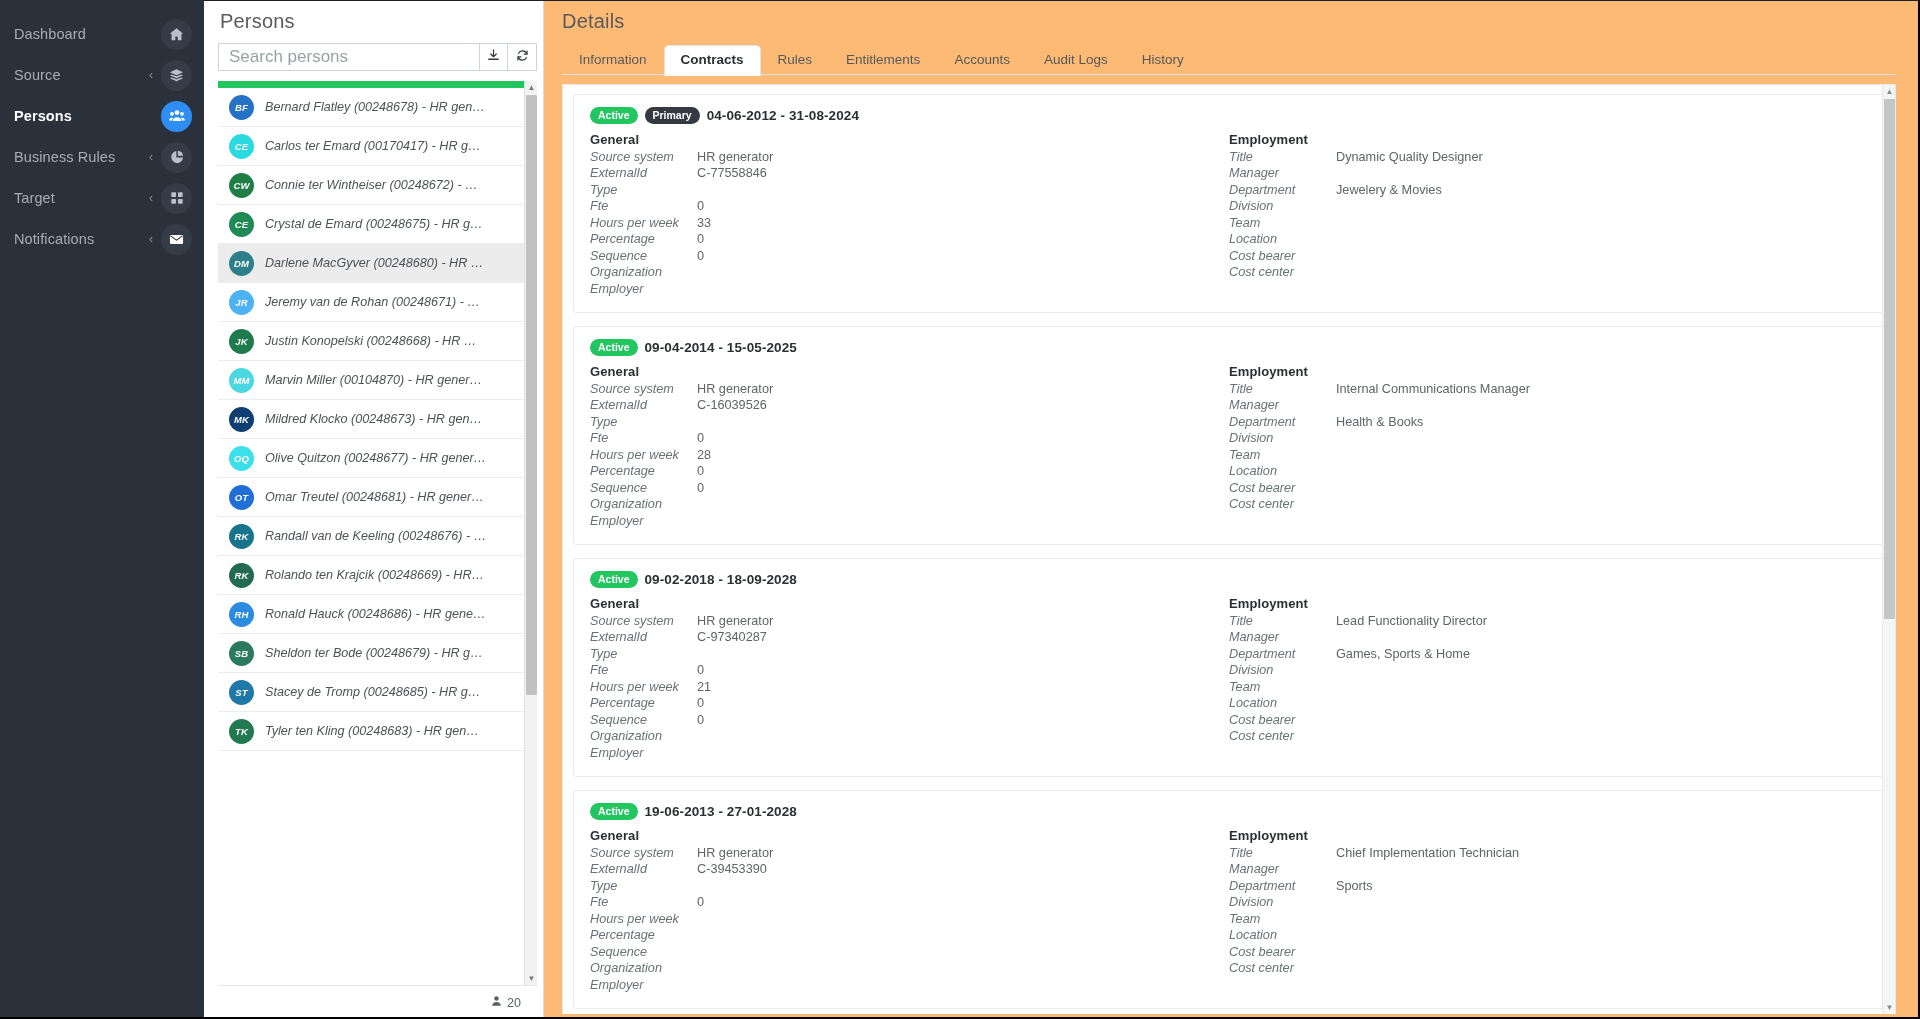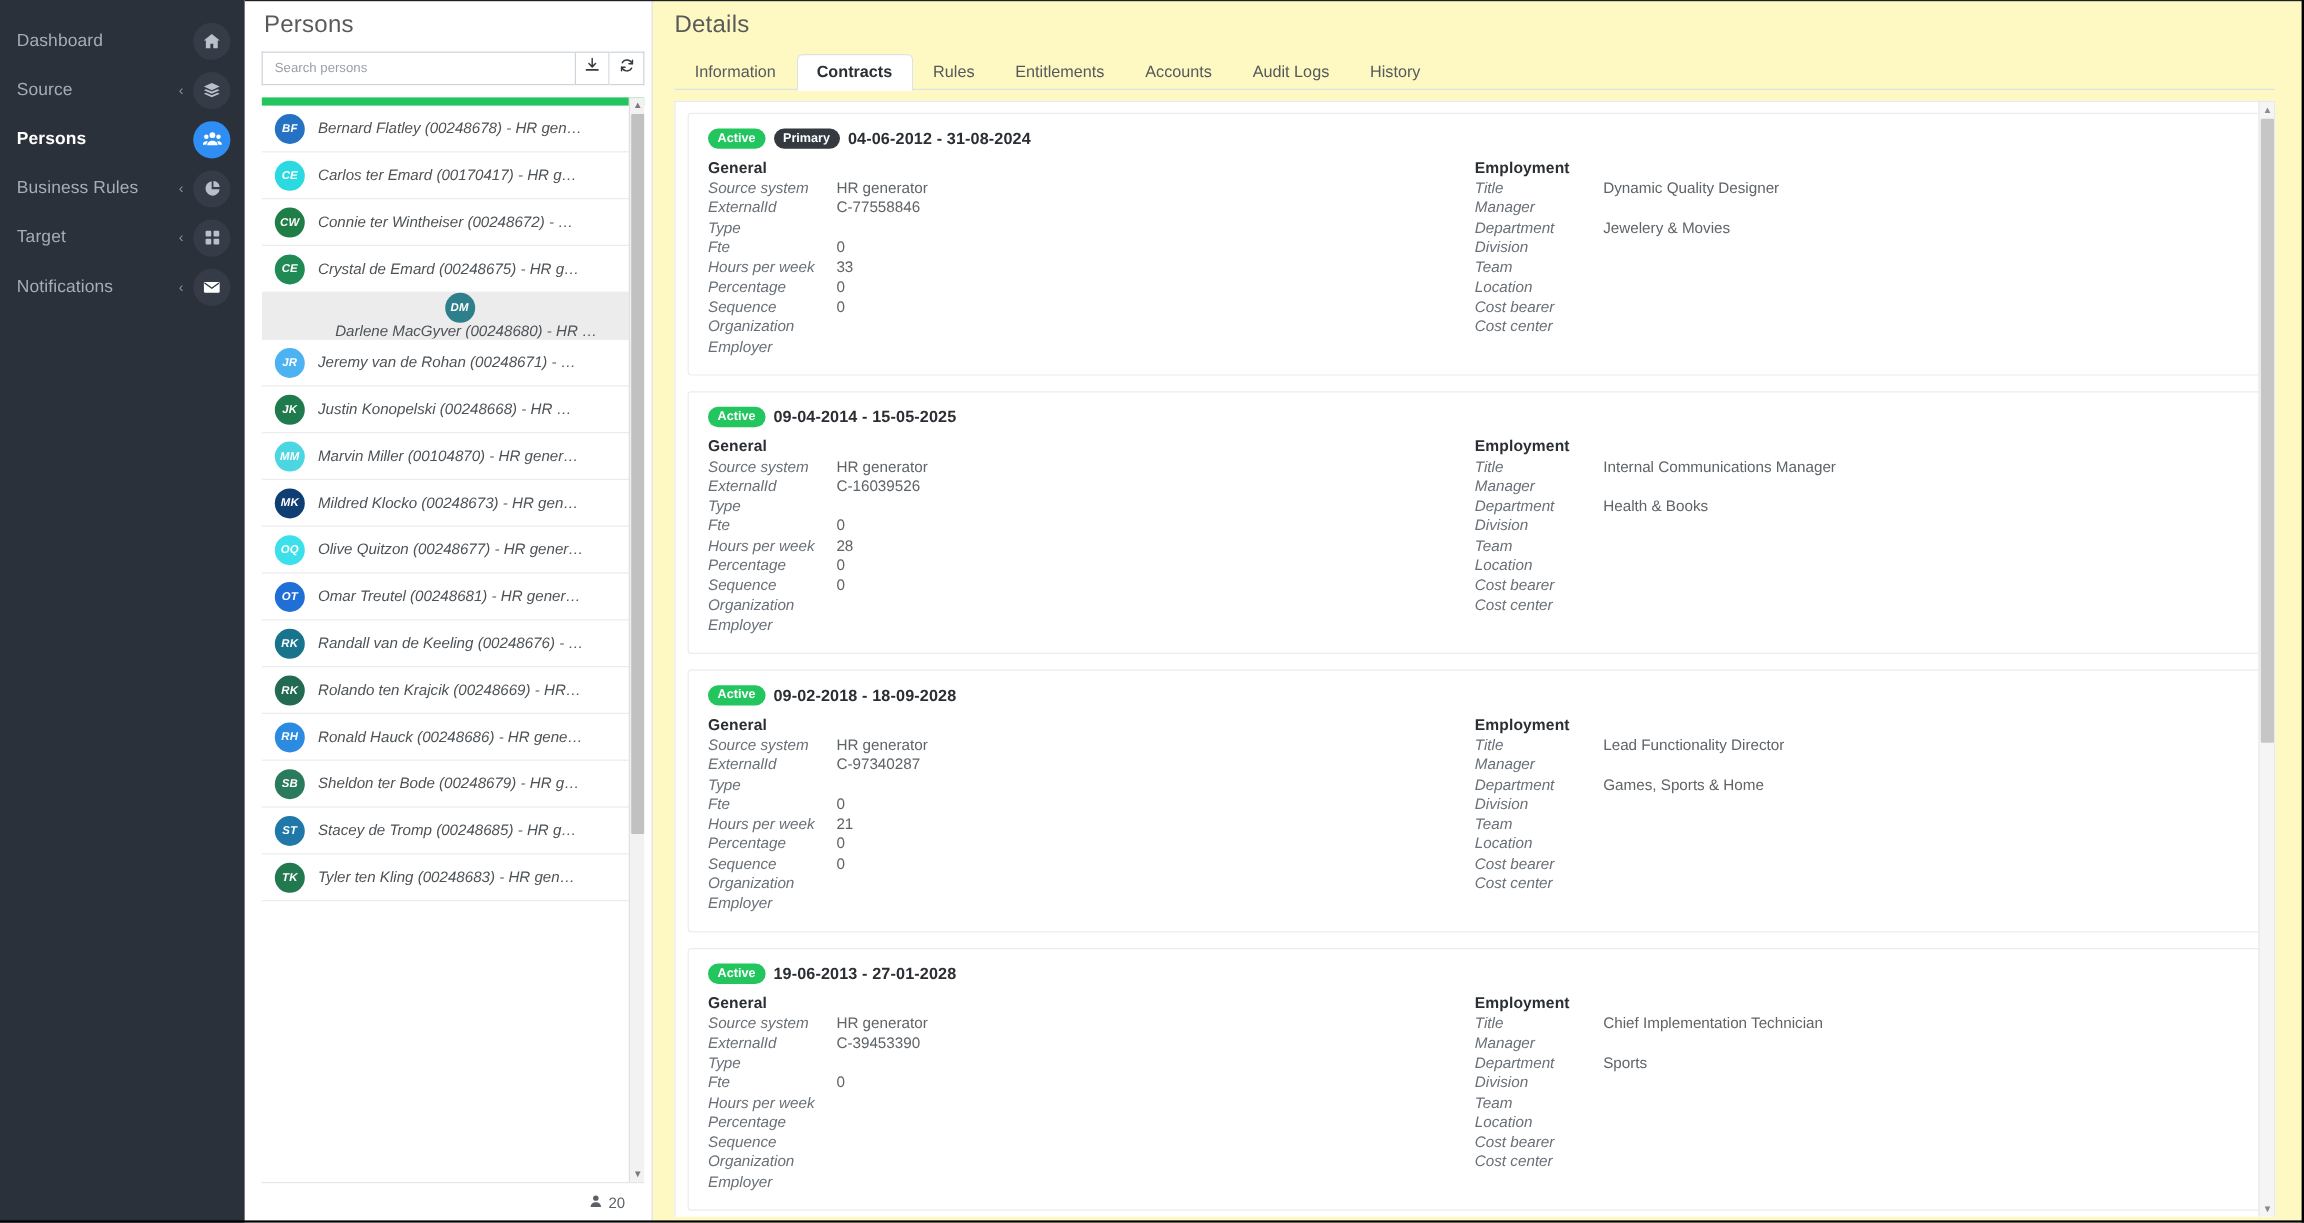"Details" .details-panel { background: #fef9c3 -> #fdba74 }
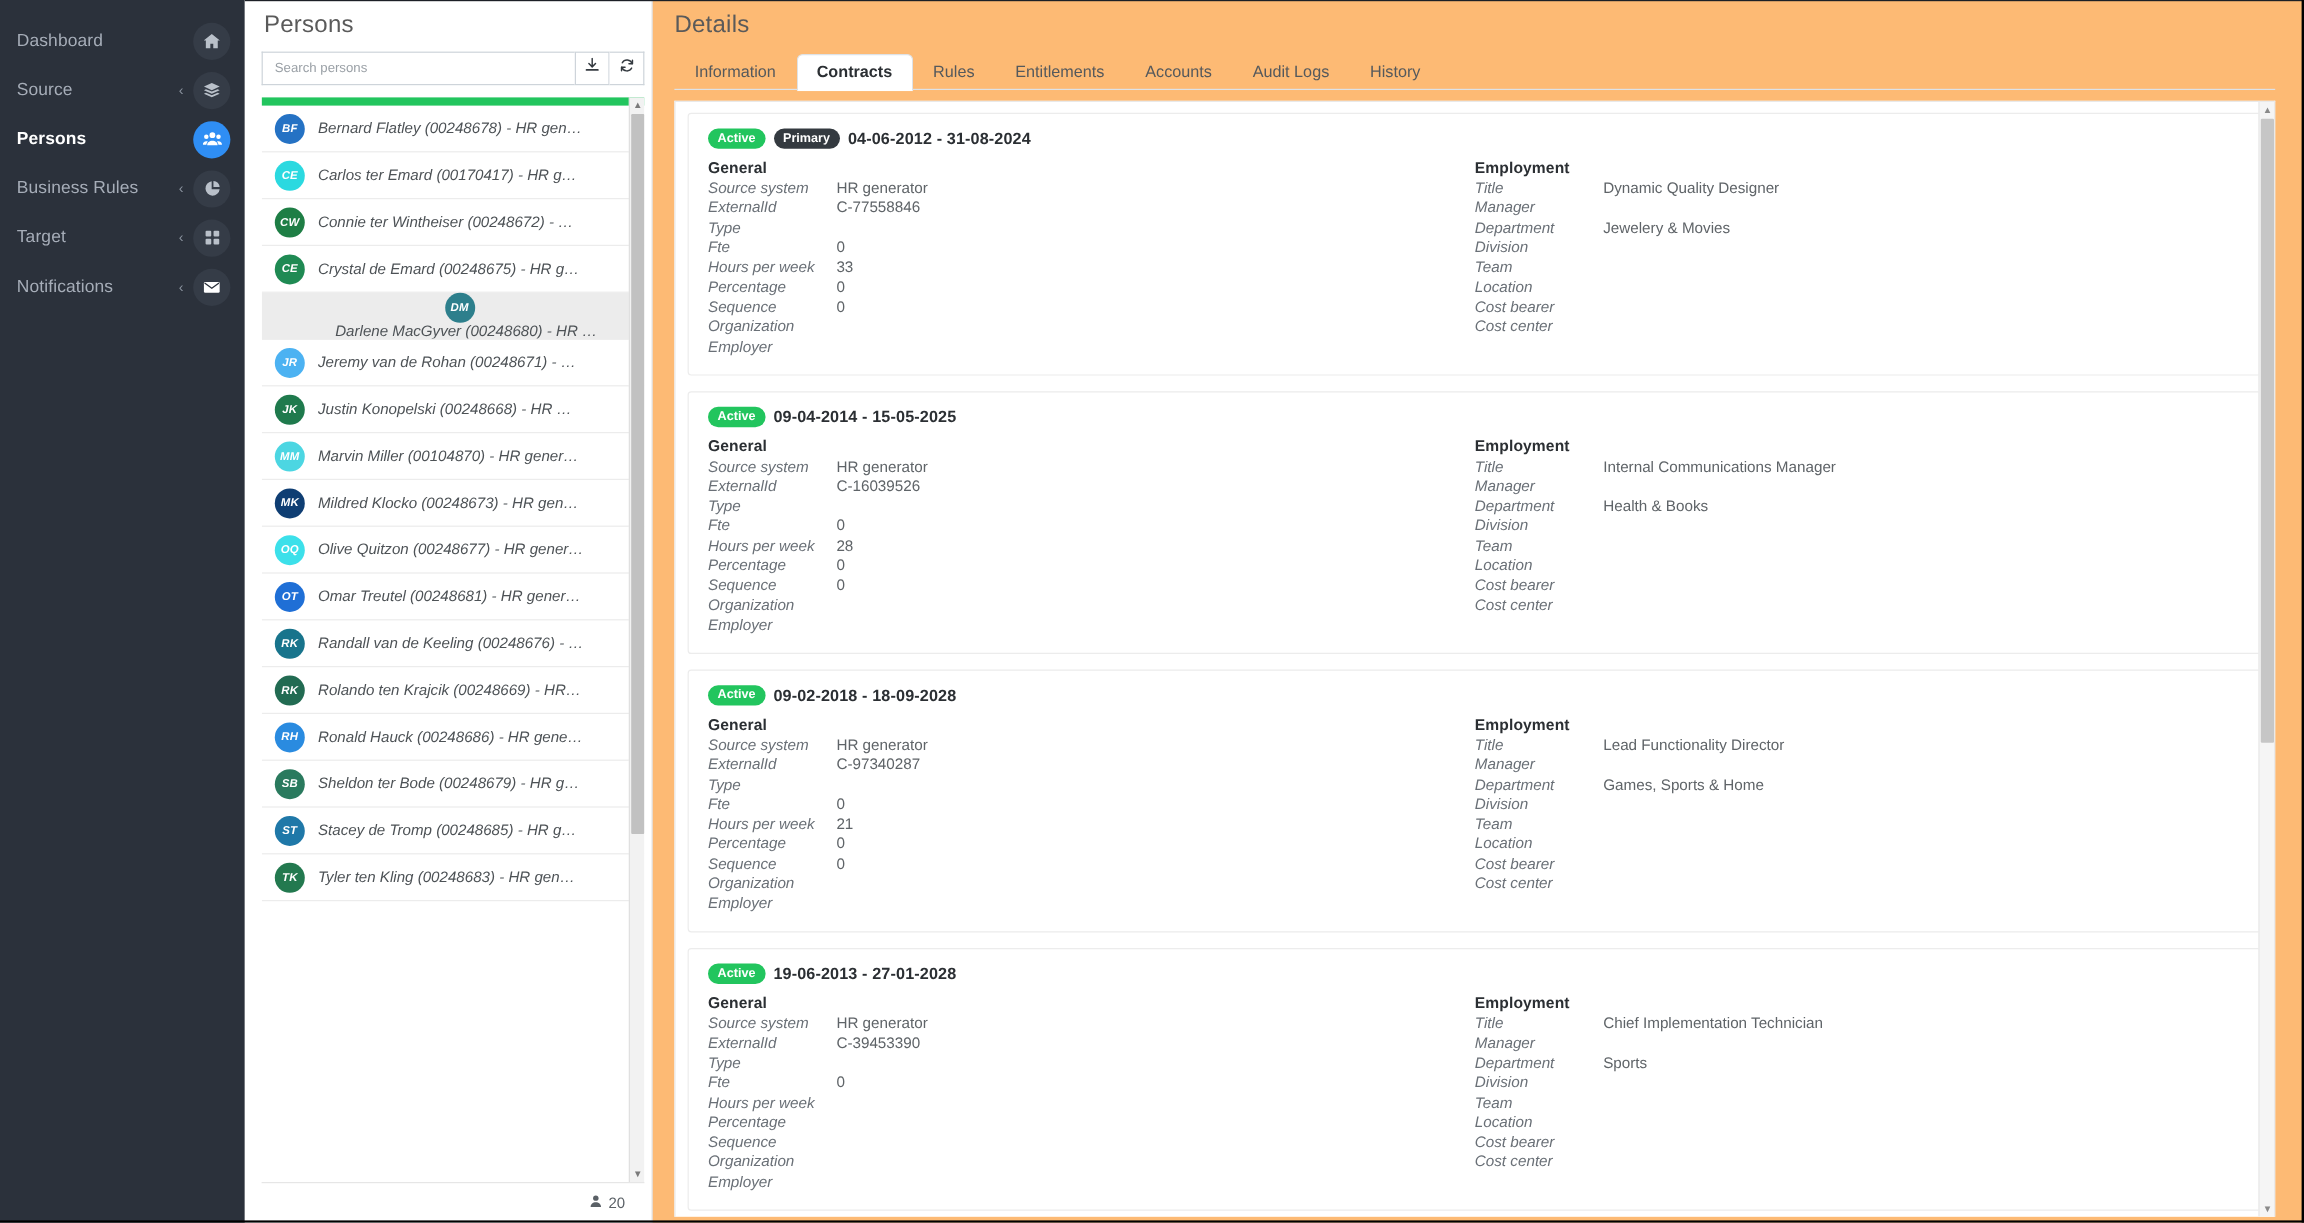"Search persons" .search-input { font-size: 11px -> 17px }
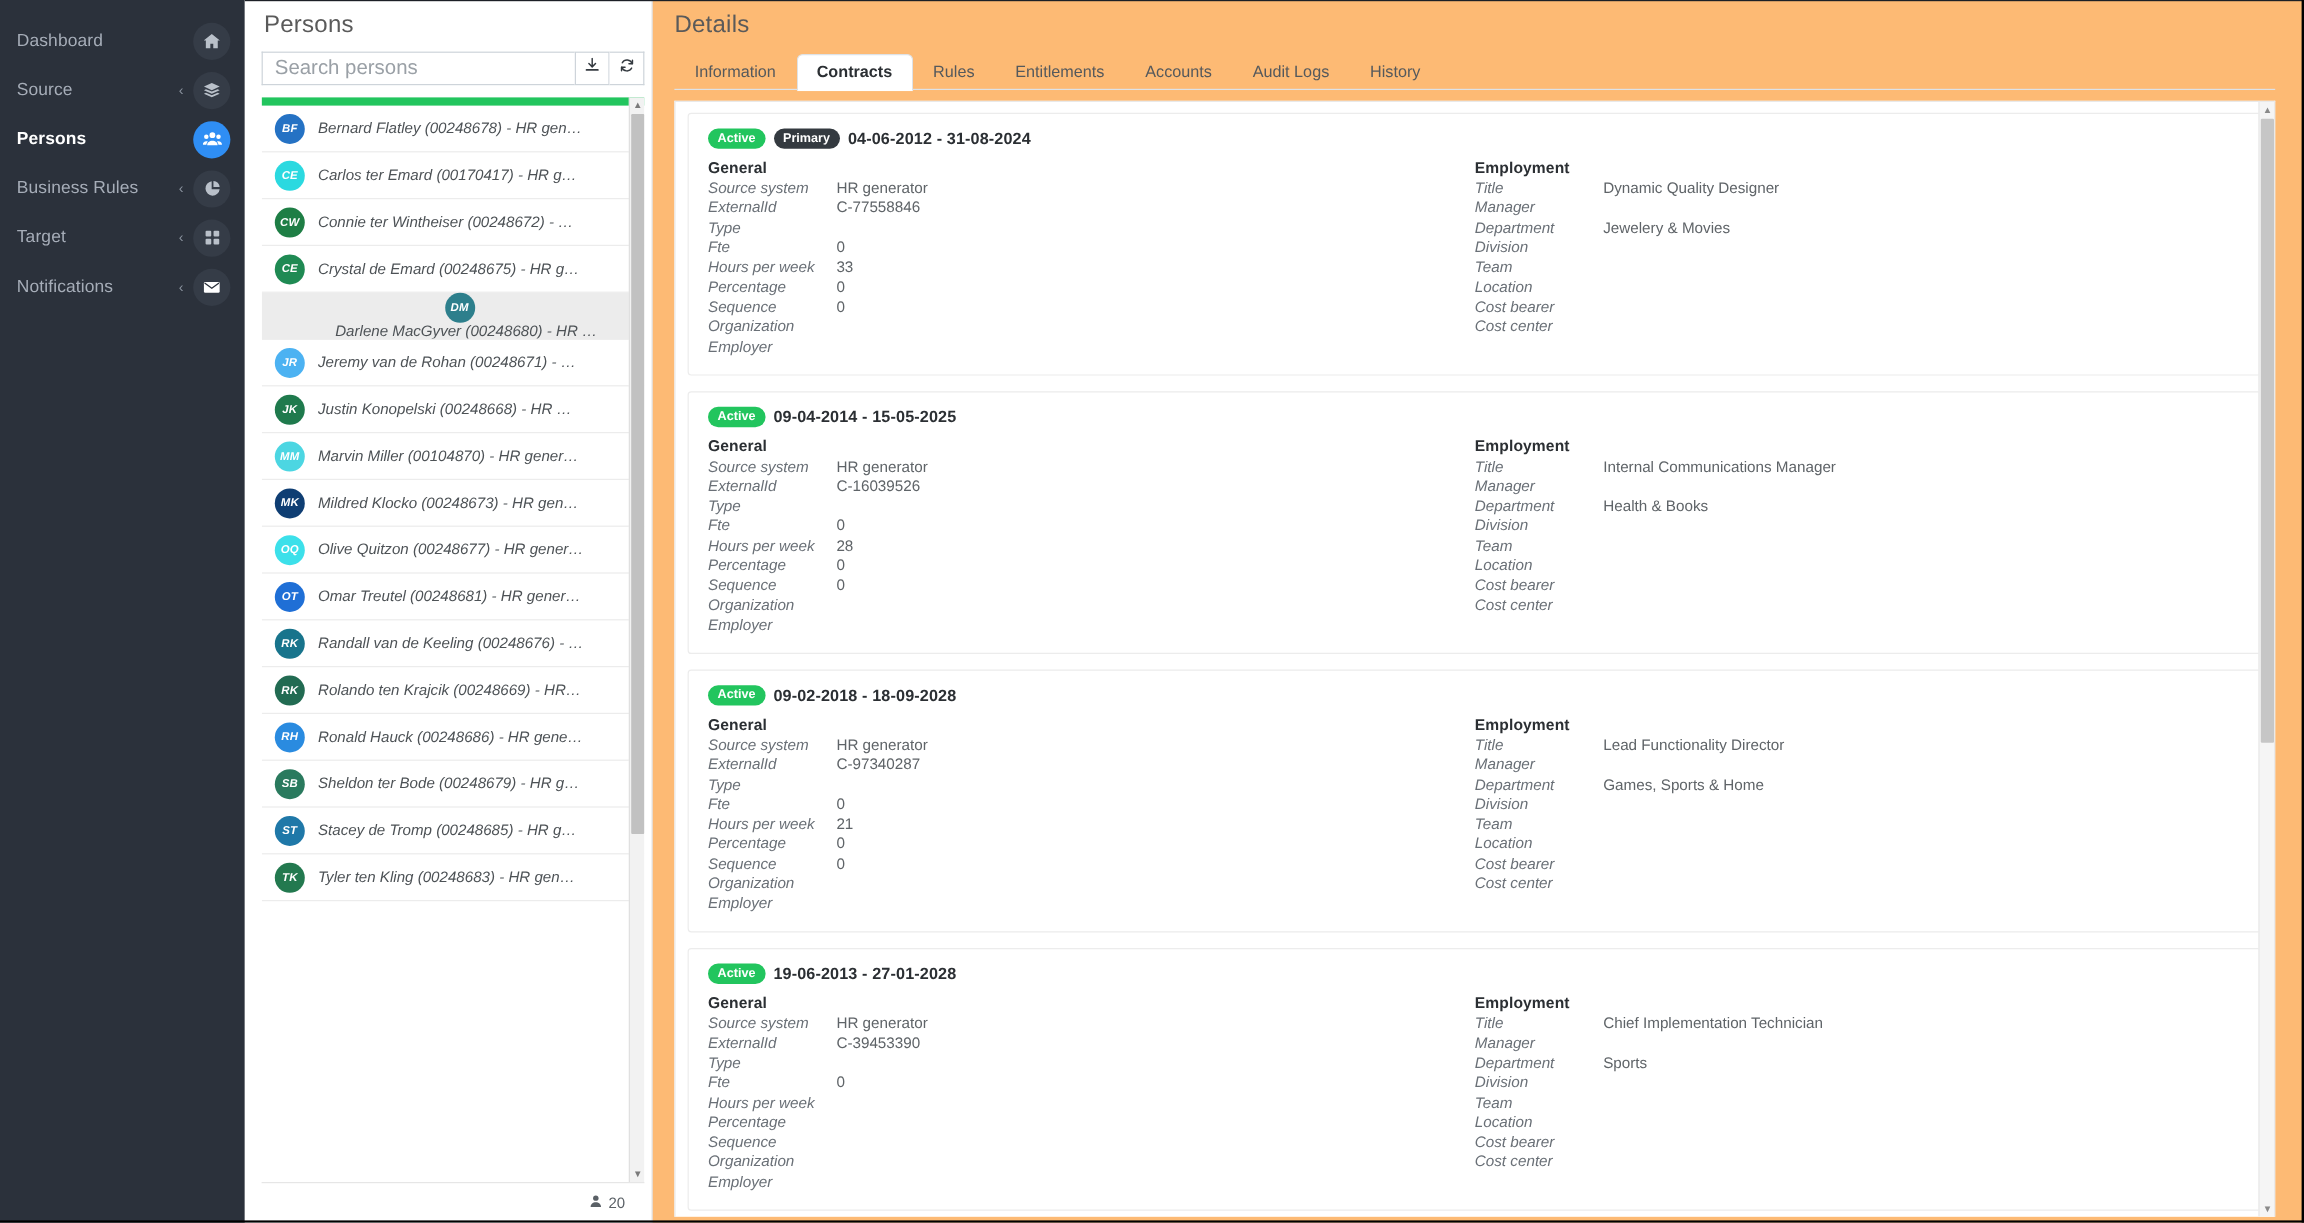"DM" .person-row.selected { flex-direction: column -> none }
